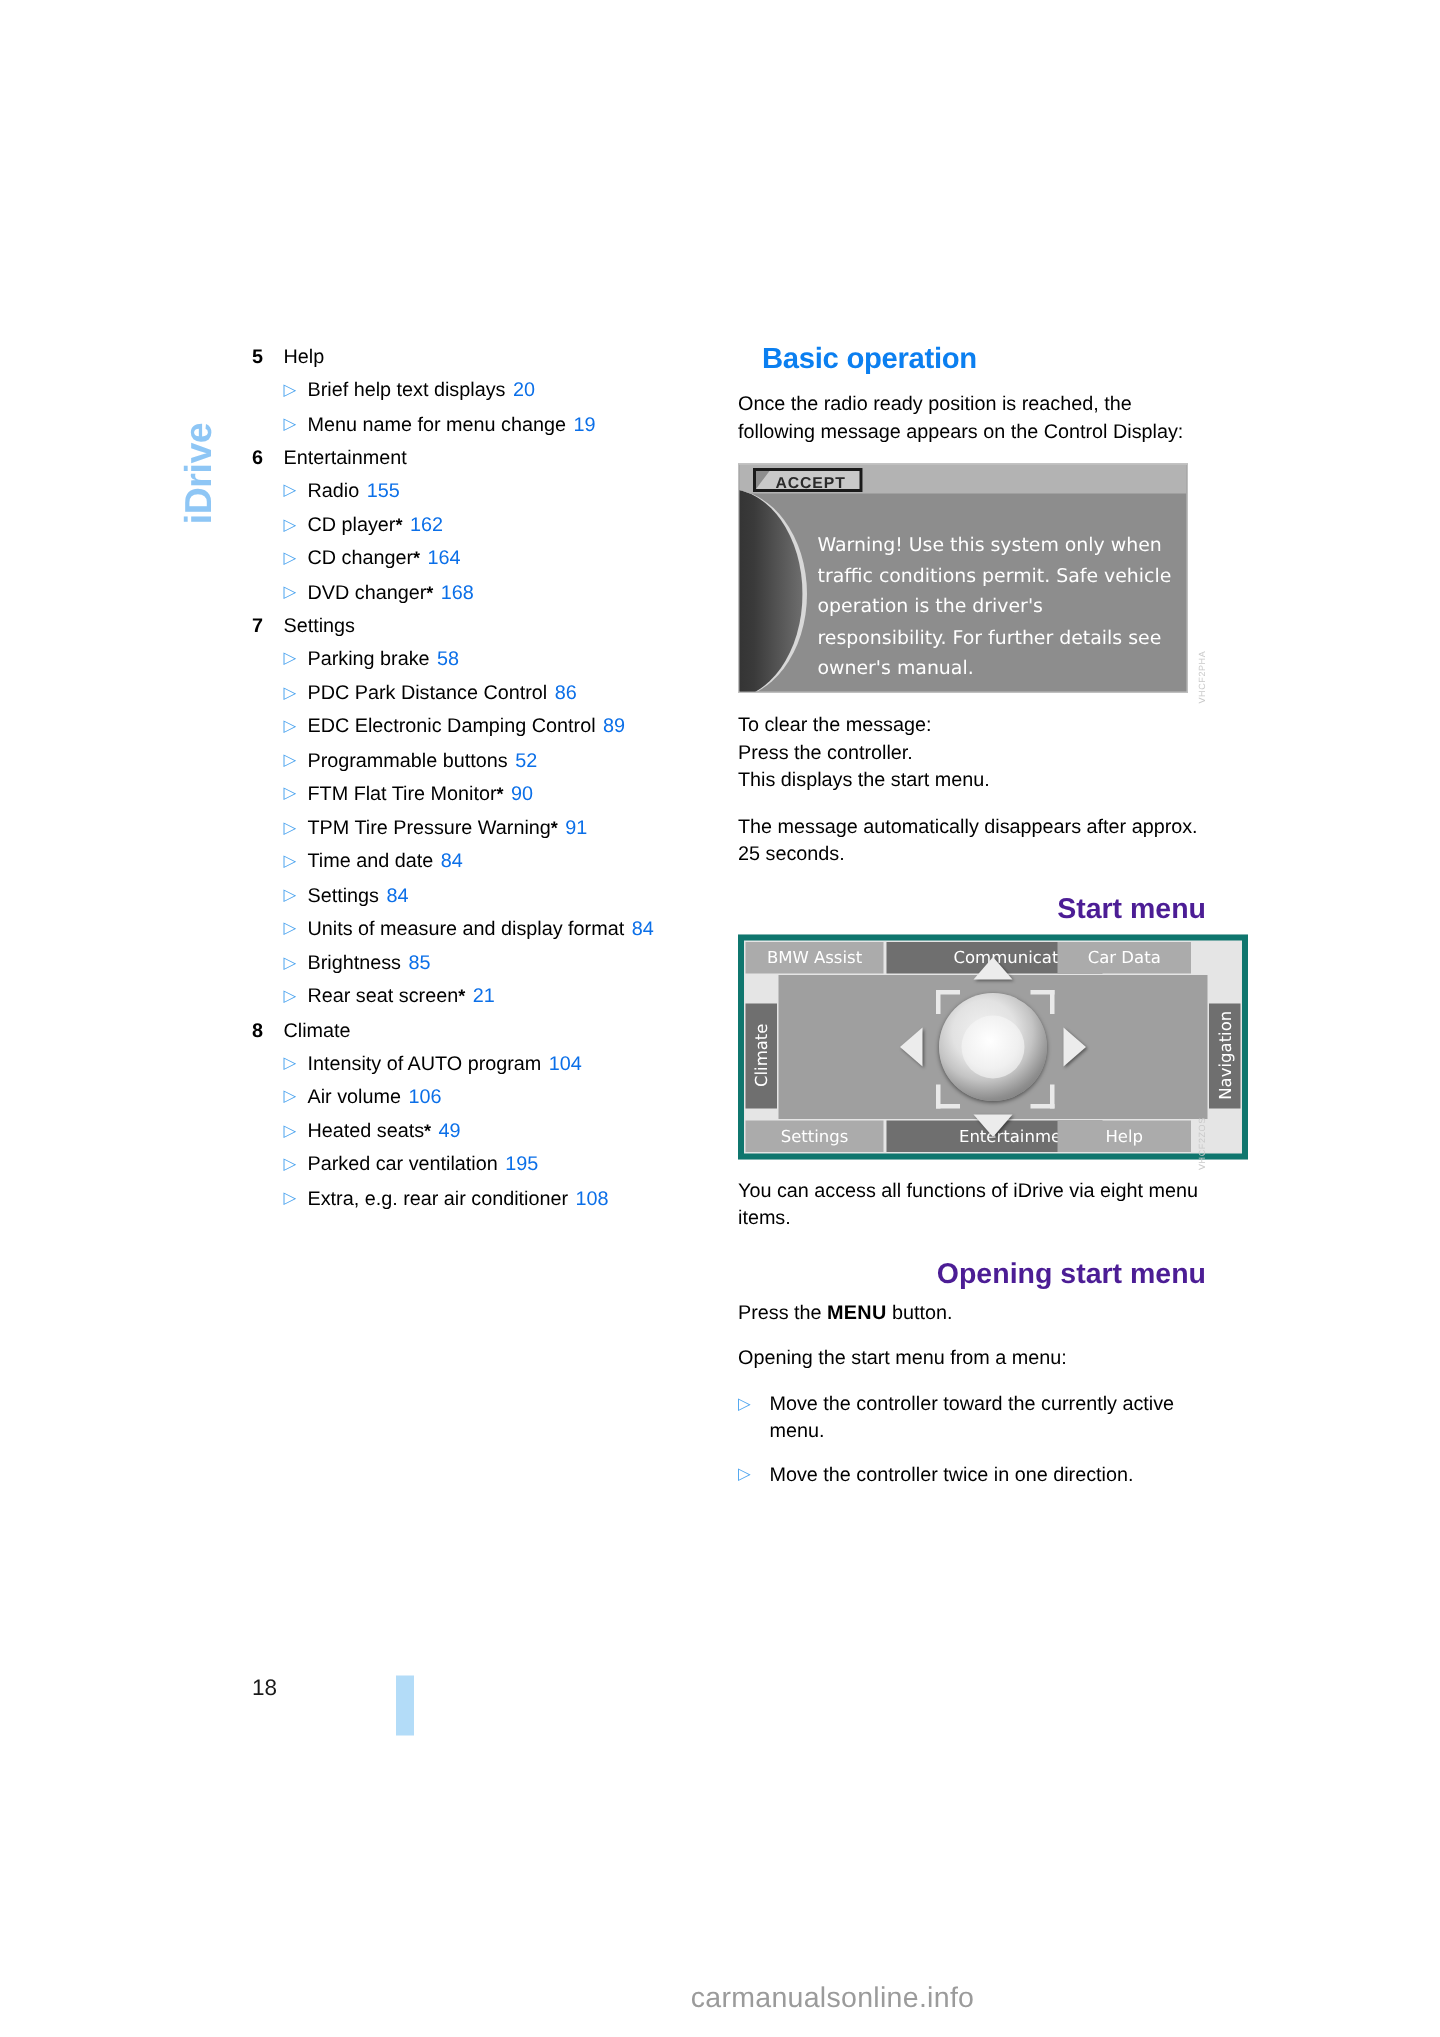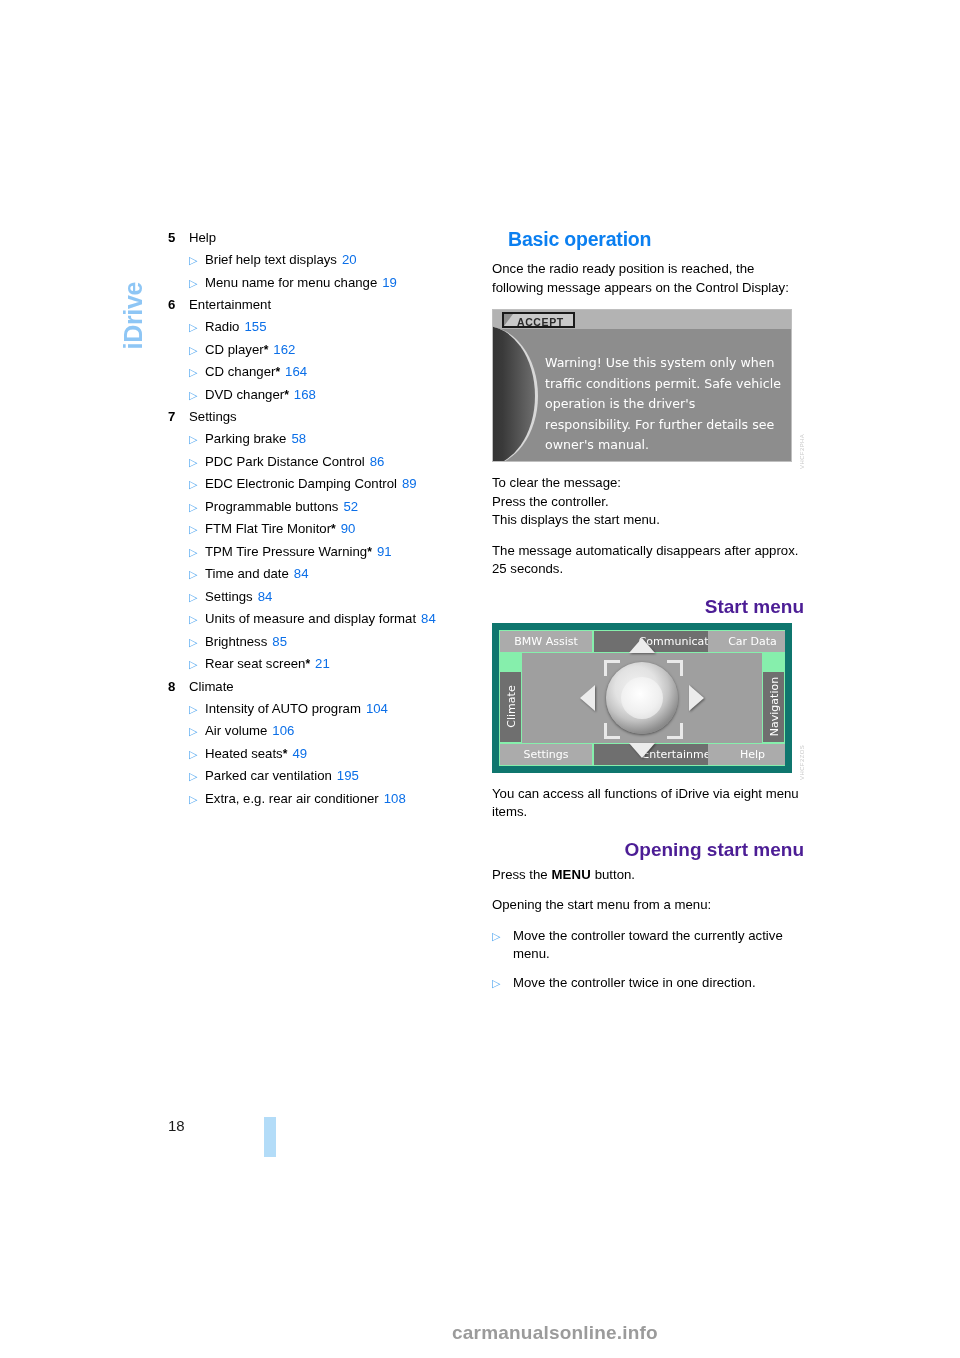"BMW Assist" .menuscreen { background: #86efac -> #e5e5e5; border: 7px solid #0f766e -> 4px solid #0f766e; width: 300px -> 340px }
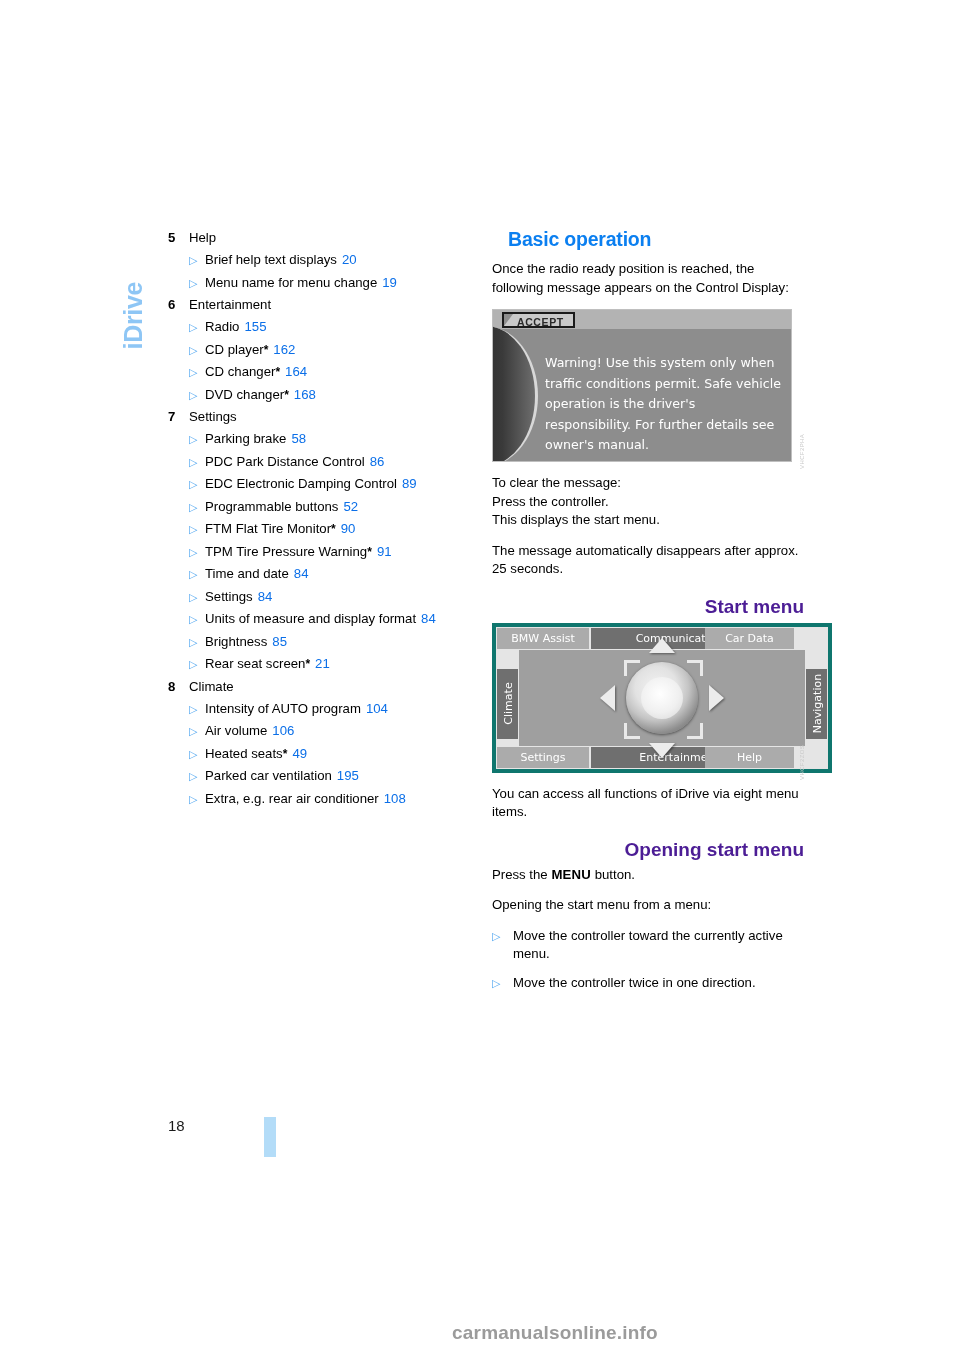"carmanualsonline.info" .watermark { font-weight: bold -> none }
